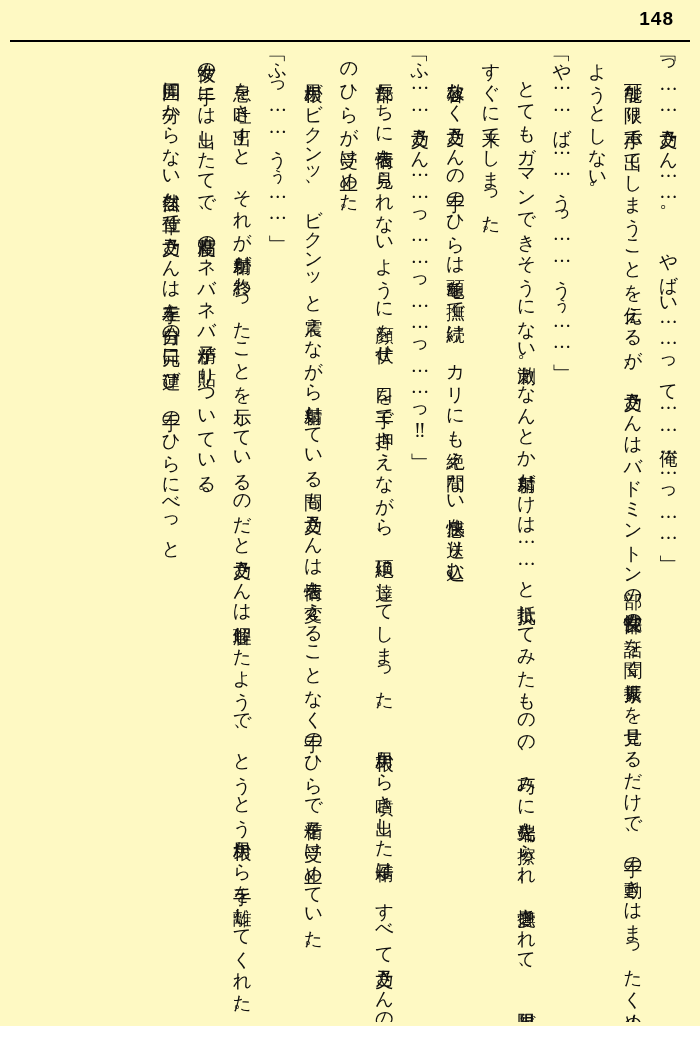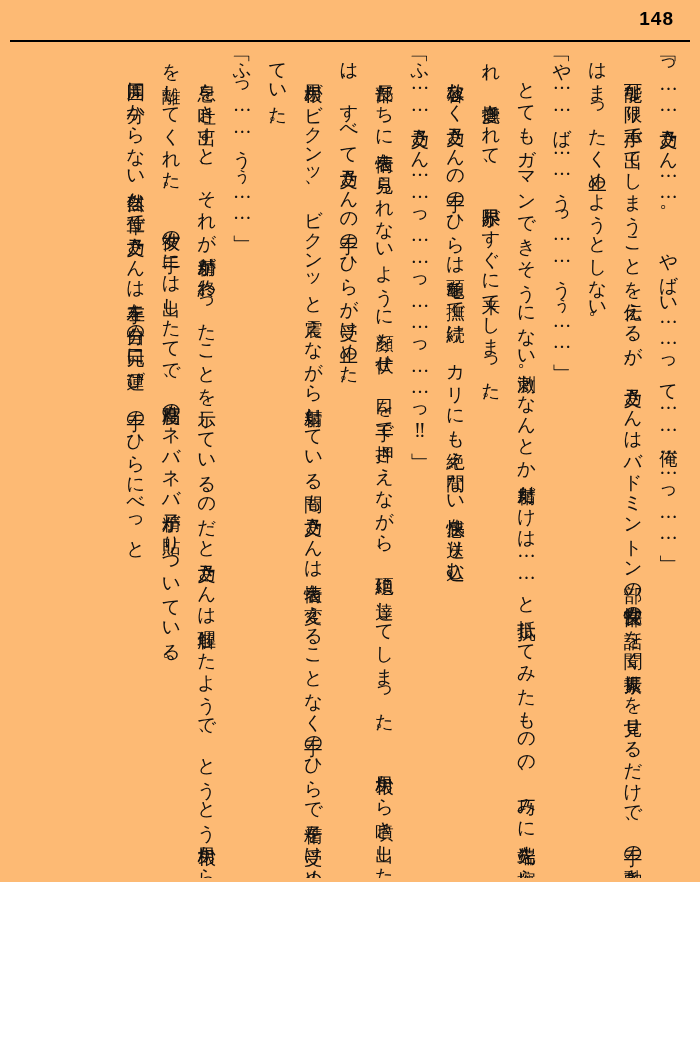"148" #page { background: #fdba74 -> #fef9c3; height: 882px -> 1026px }
